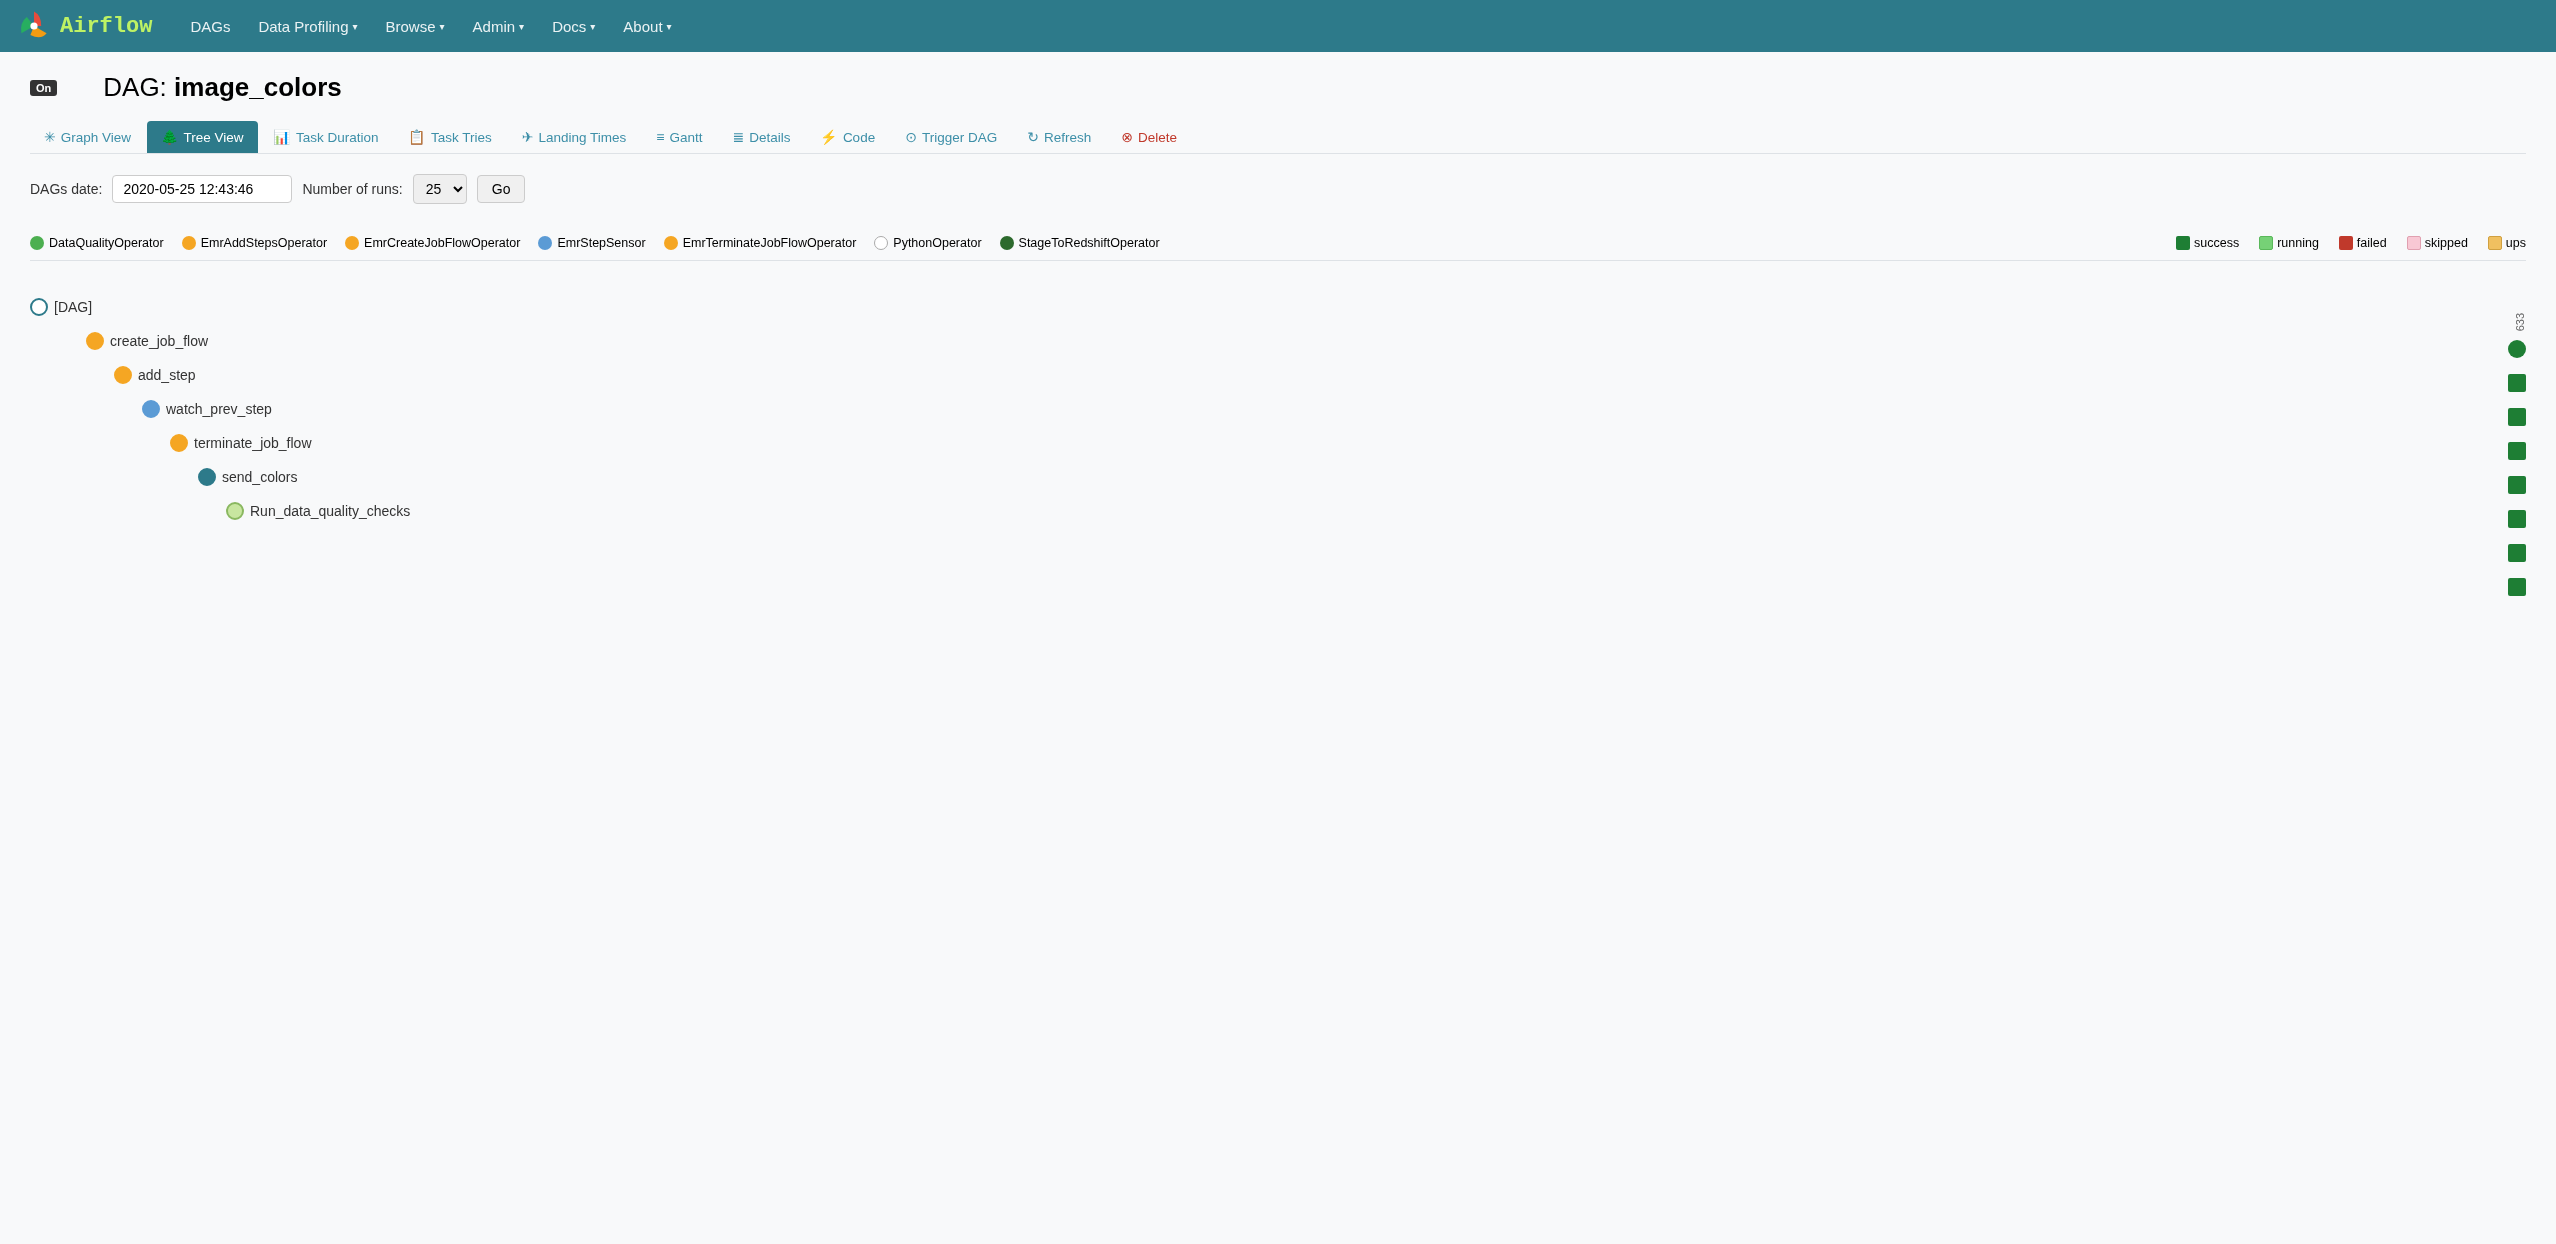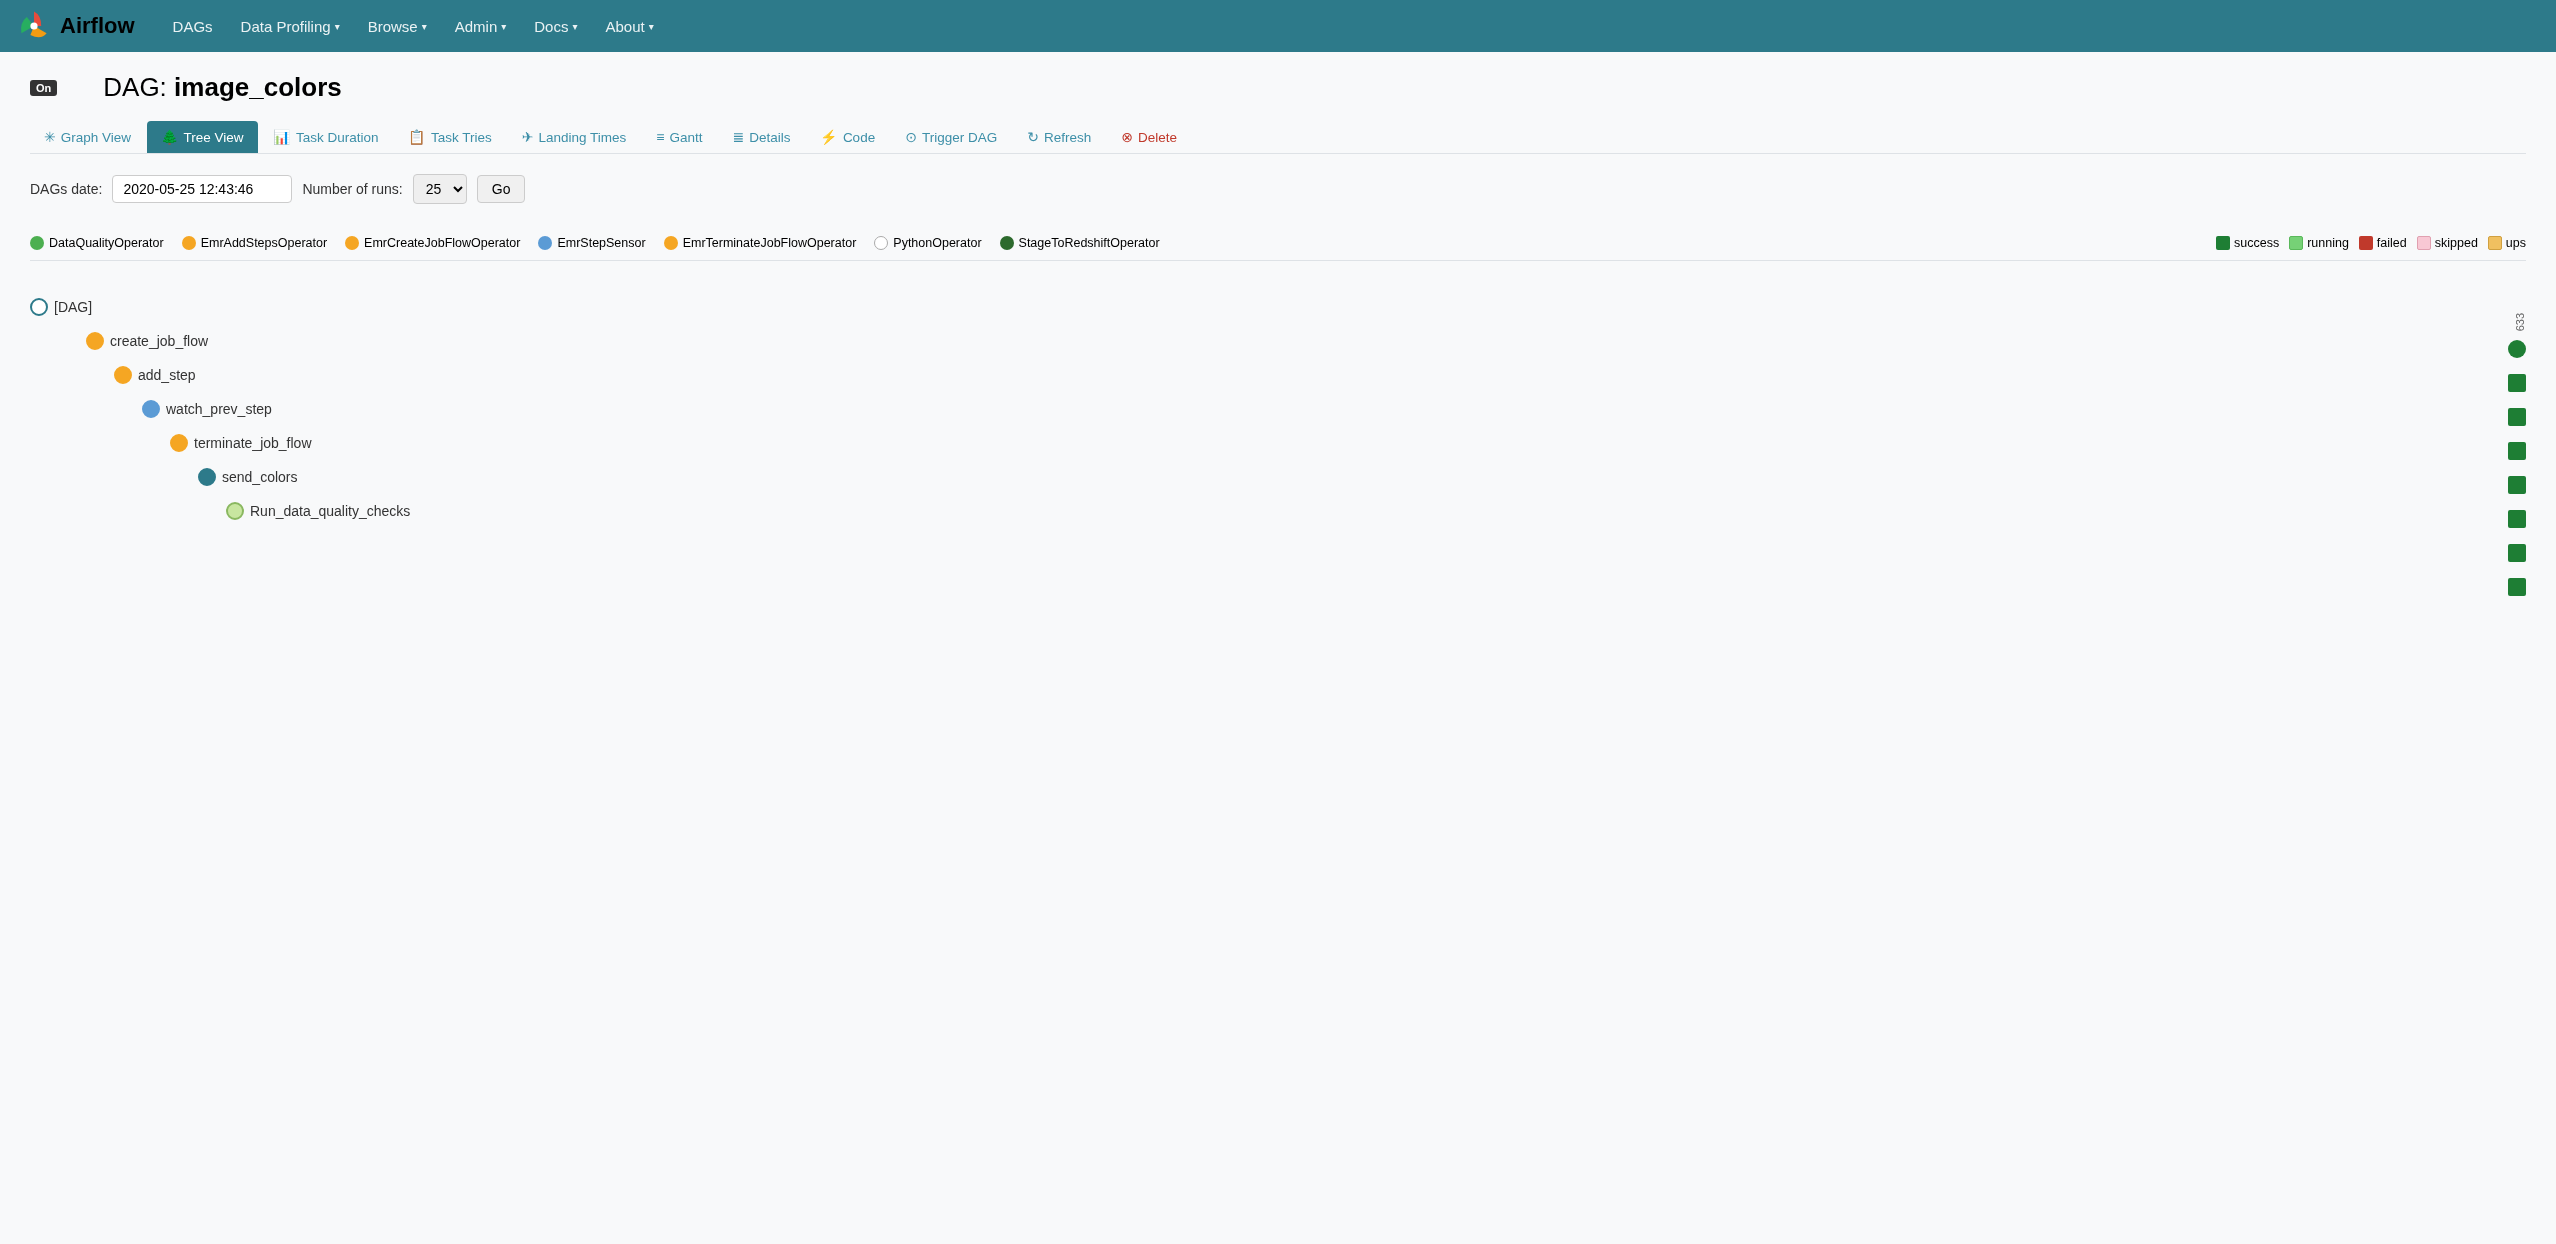"Airflow" .nav-logo { color: #000000 -> #bef264; font-family: none -> Liberation Mono, monospace }
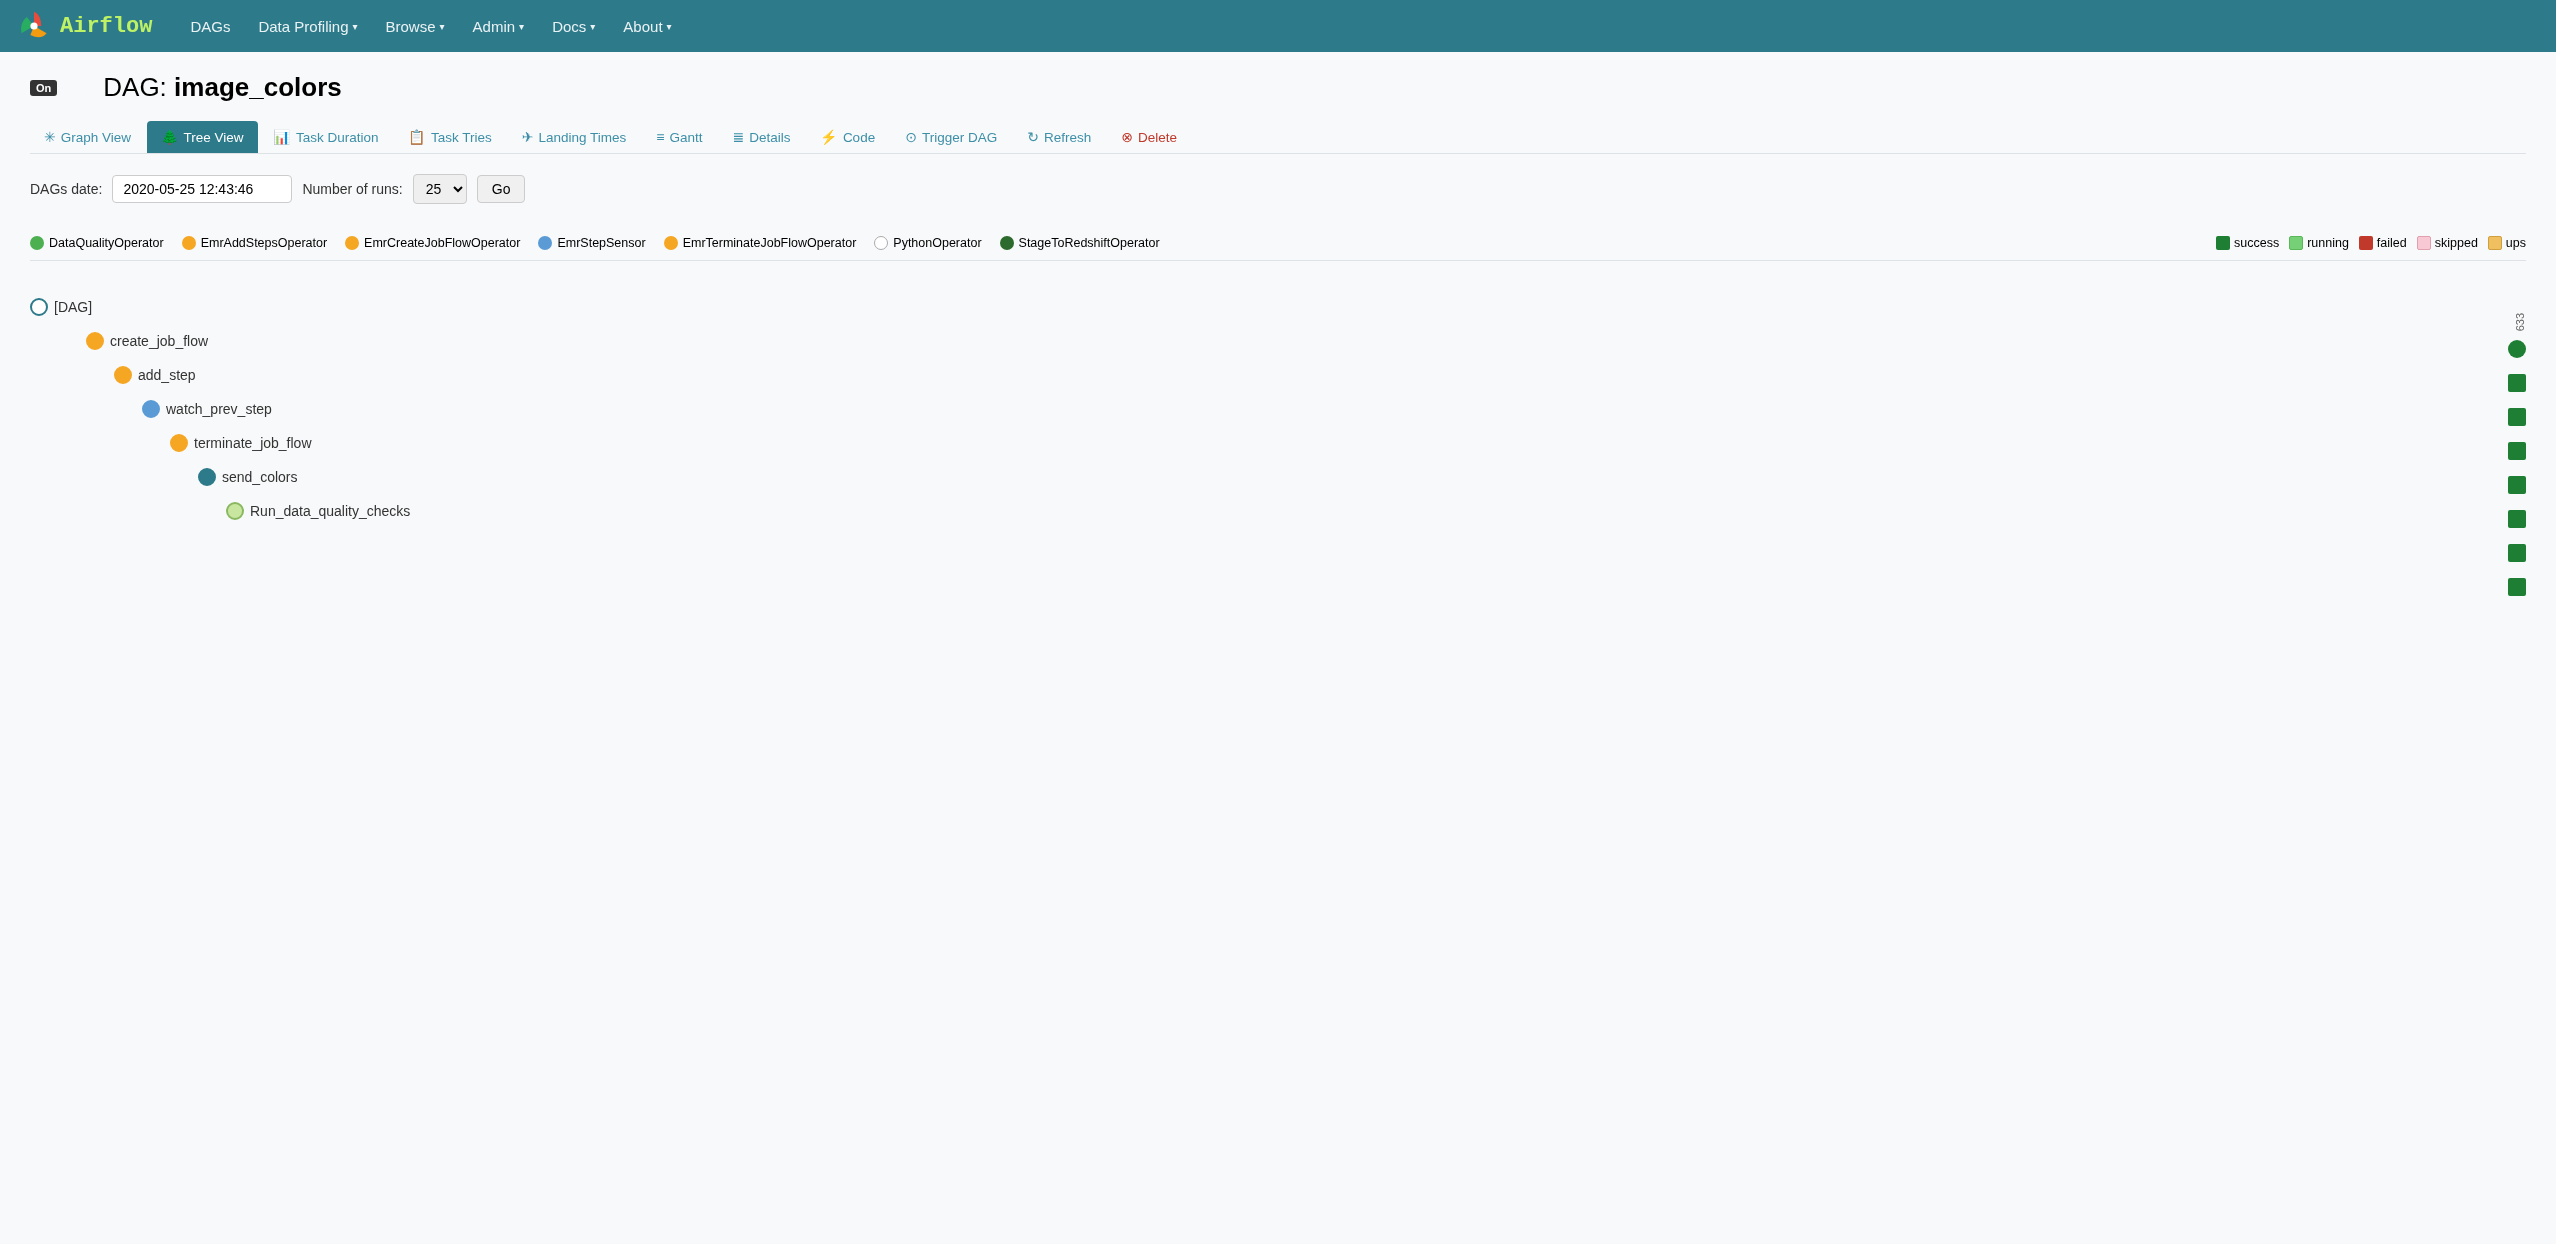"success" .status-legend { gap: 10px -> 20px }
